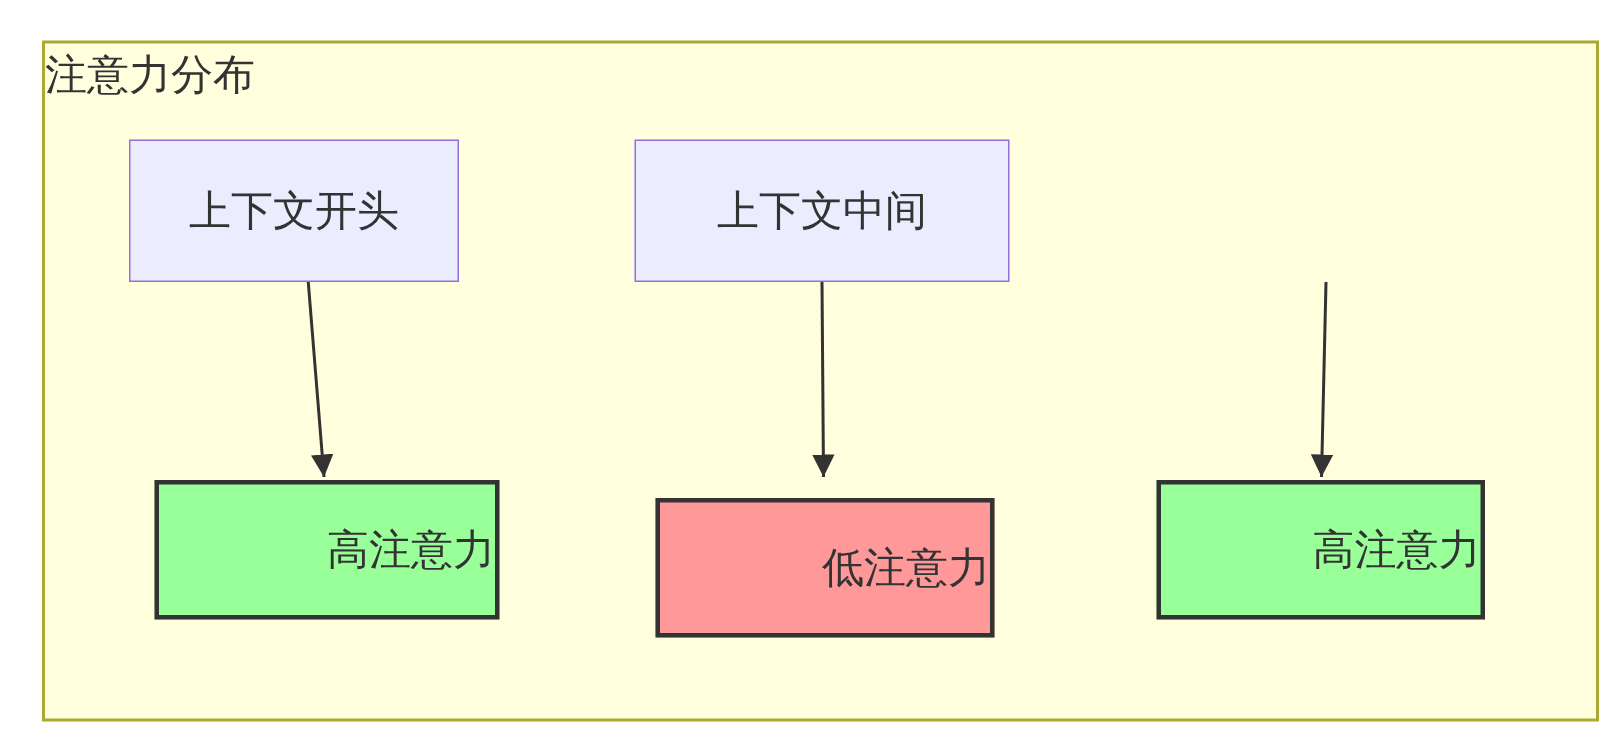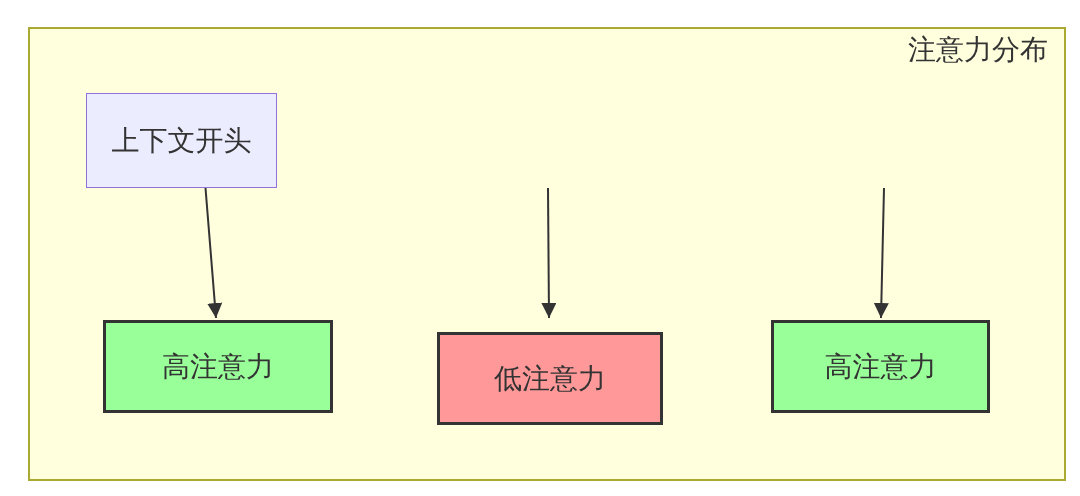"注意力分布" .cluster-title { right: 16px -> 4px; text-align: right -> left }
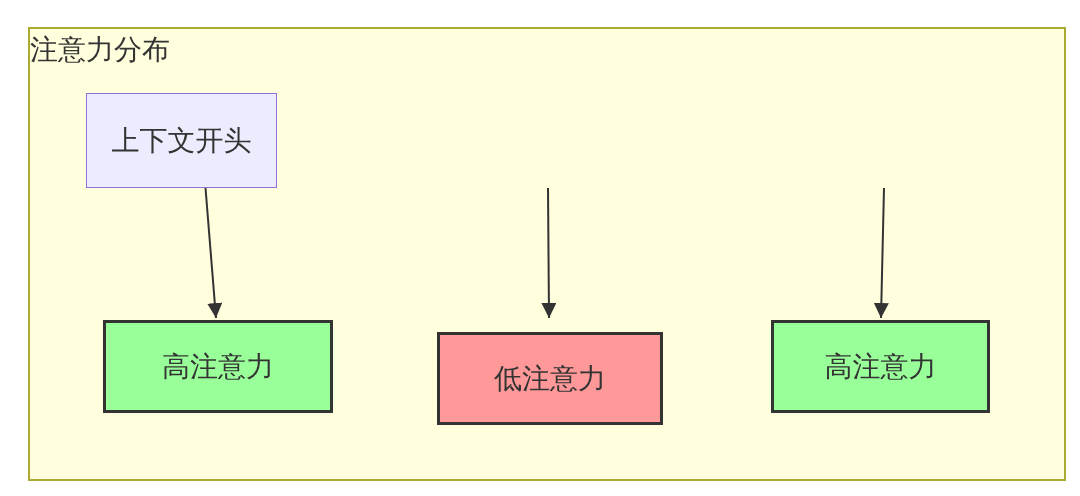"上下文开头" div.node { width: 191px -> 220px }
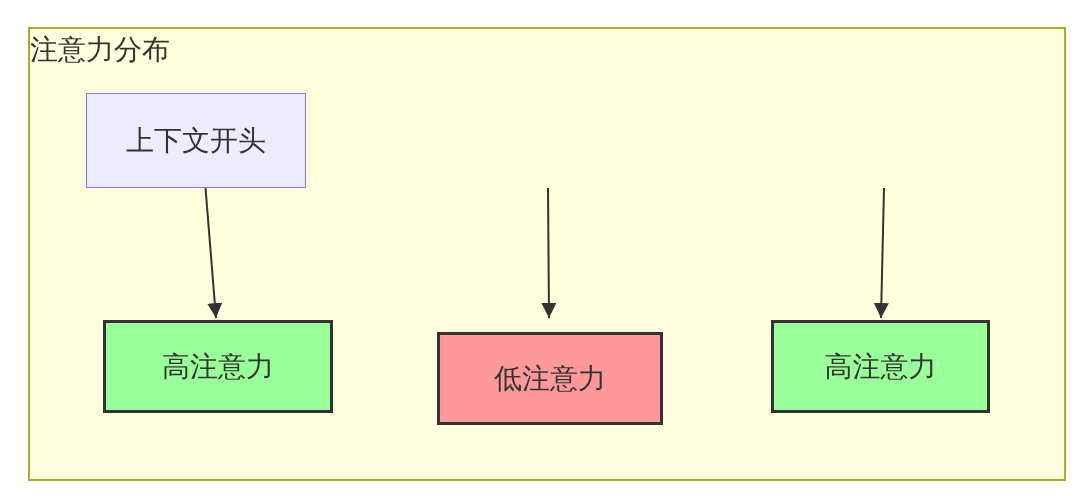"上下文中间" div.node { html: none -> <div> <span>上下文中间</span> </div> }
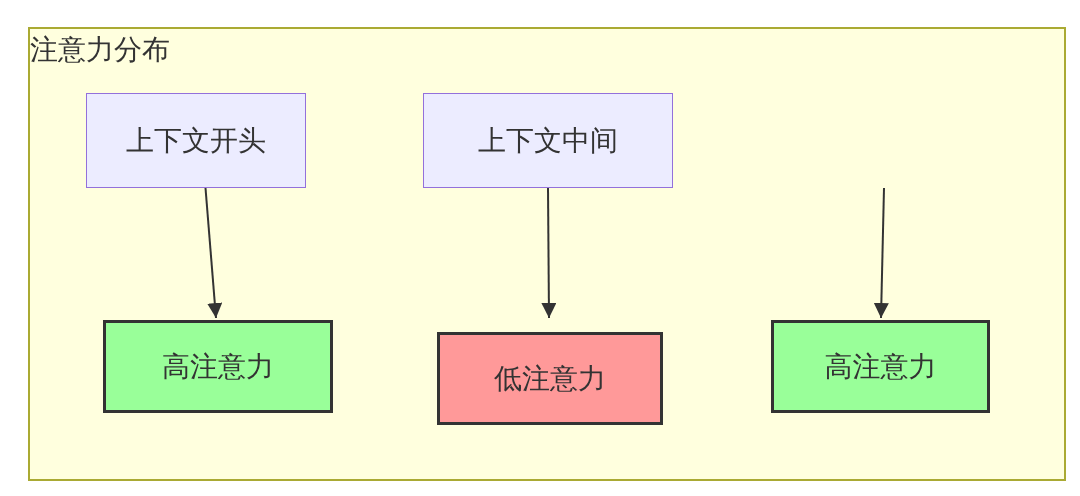"高注意力" .node.target { justify-content: none -> flex-end }
